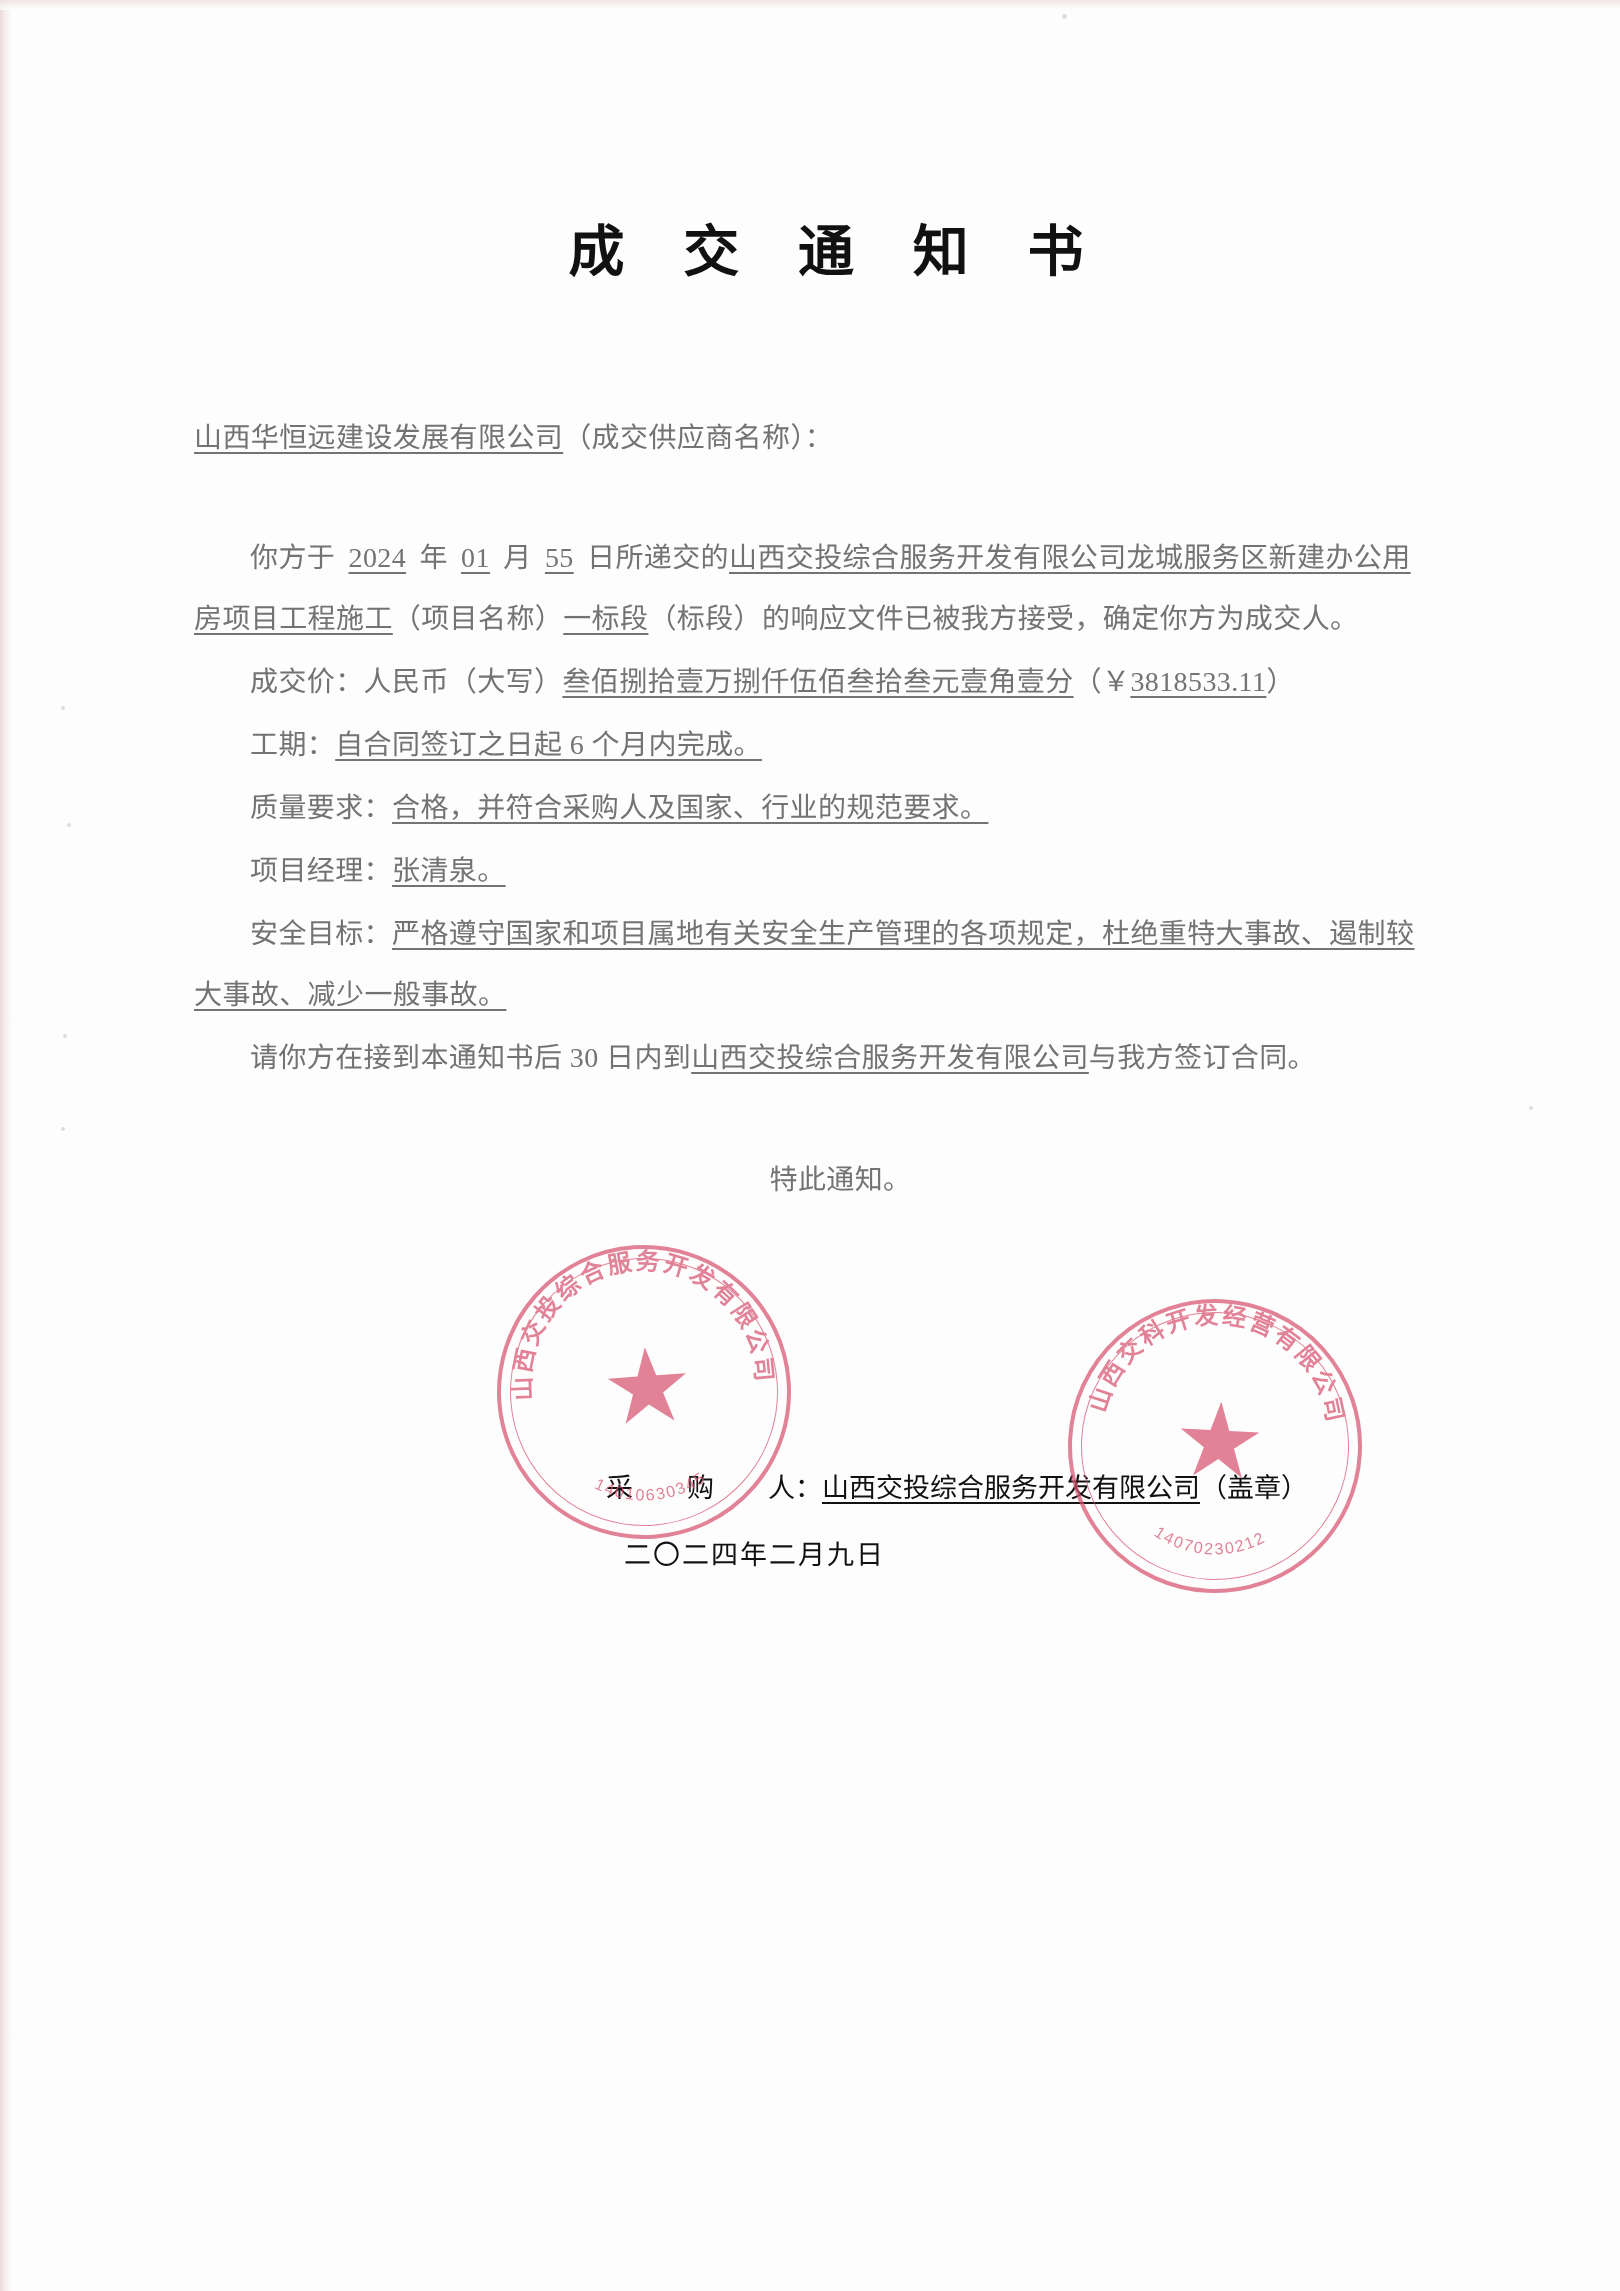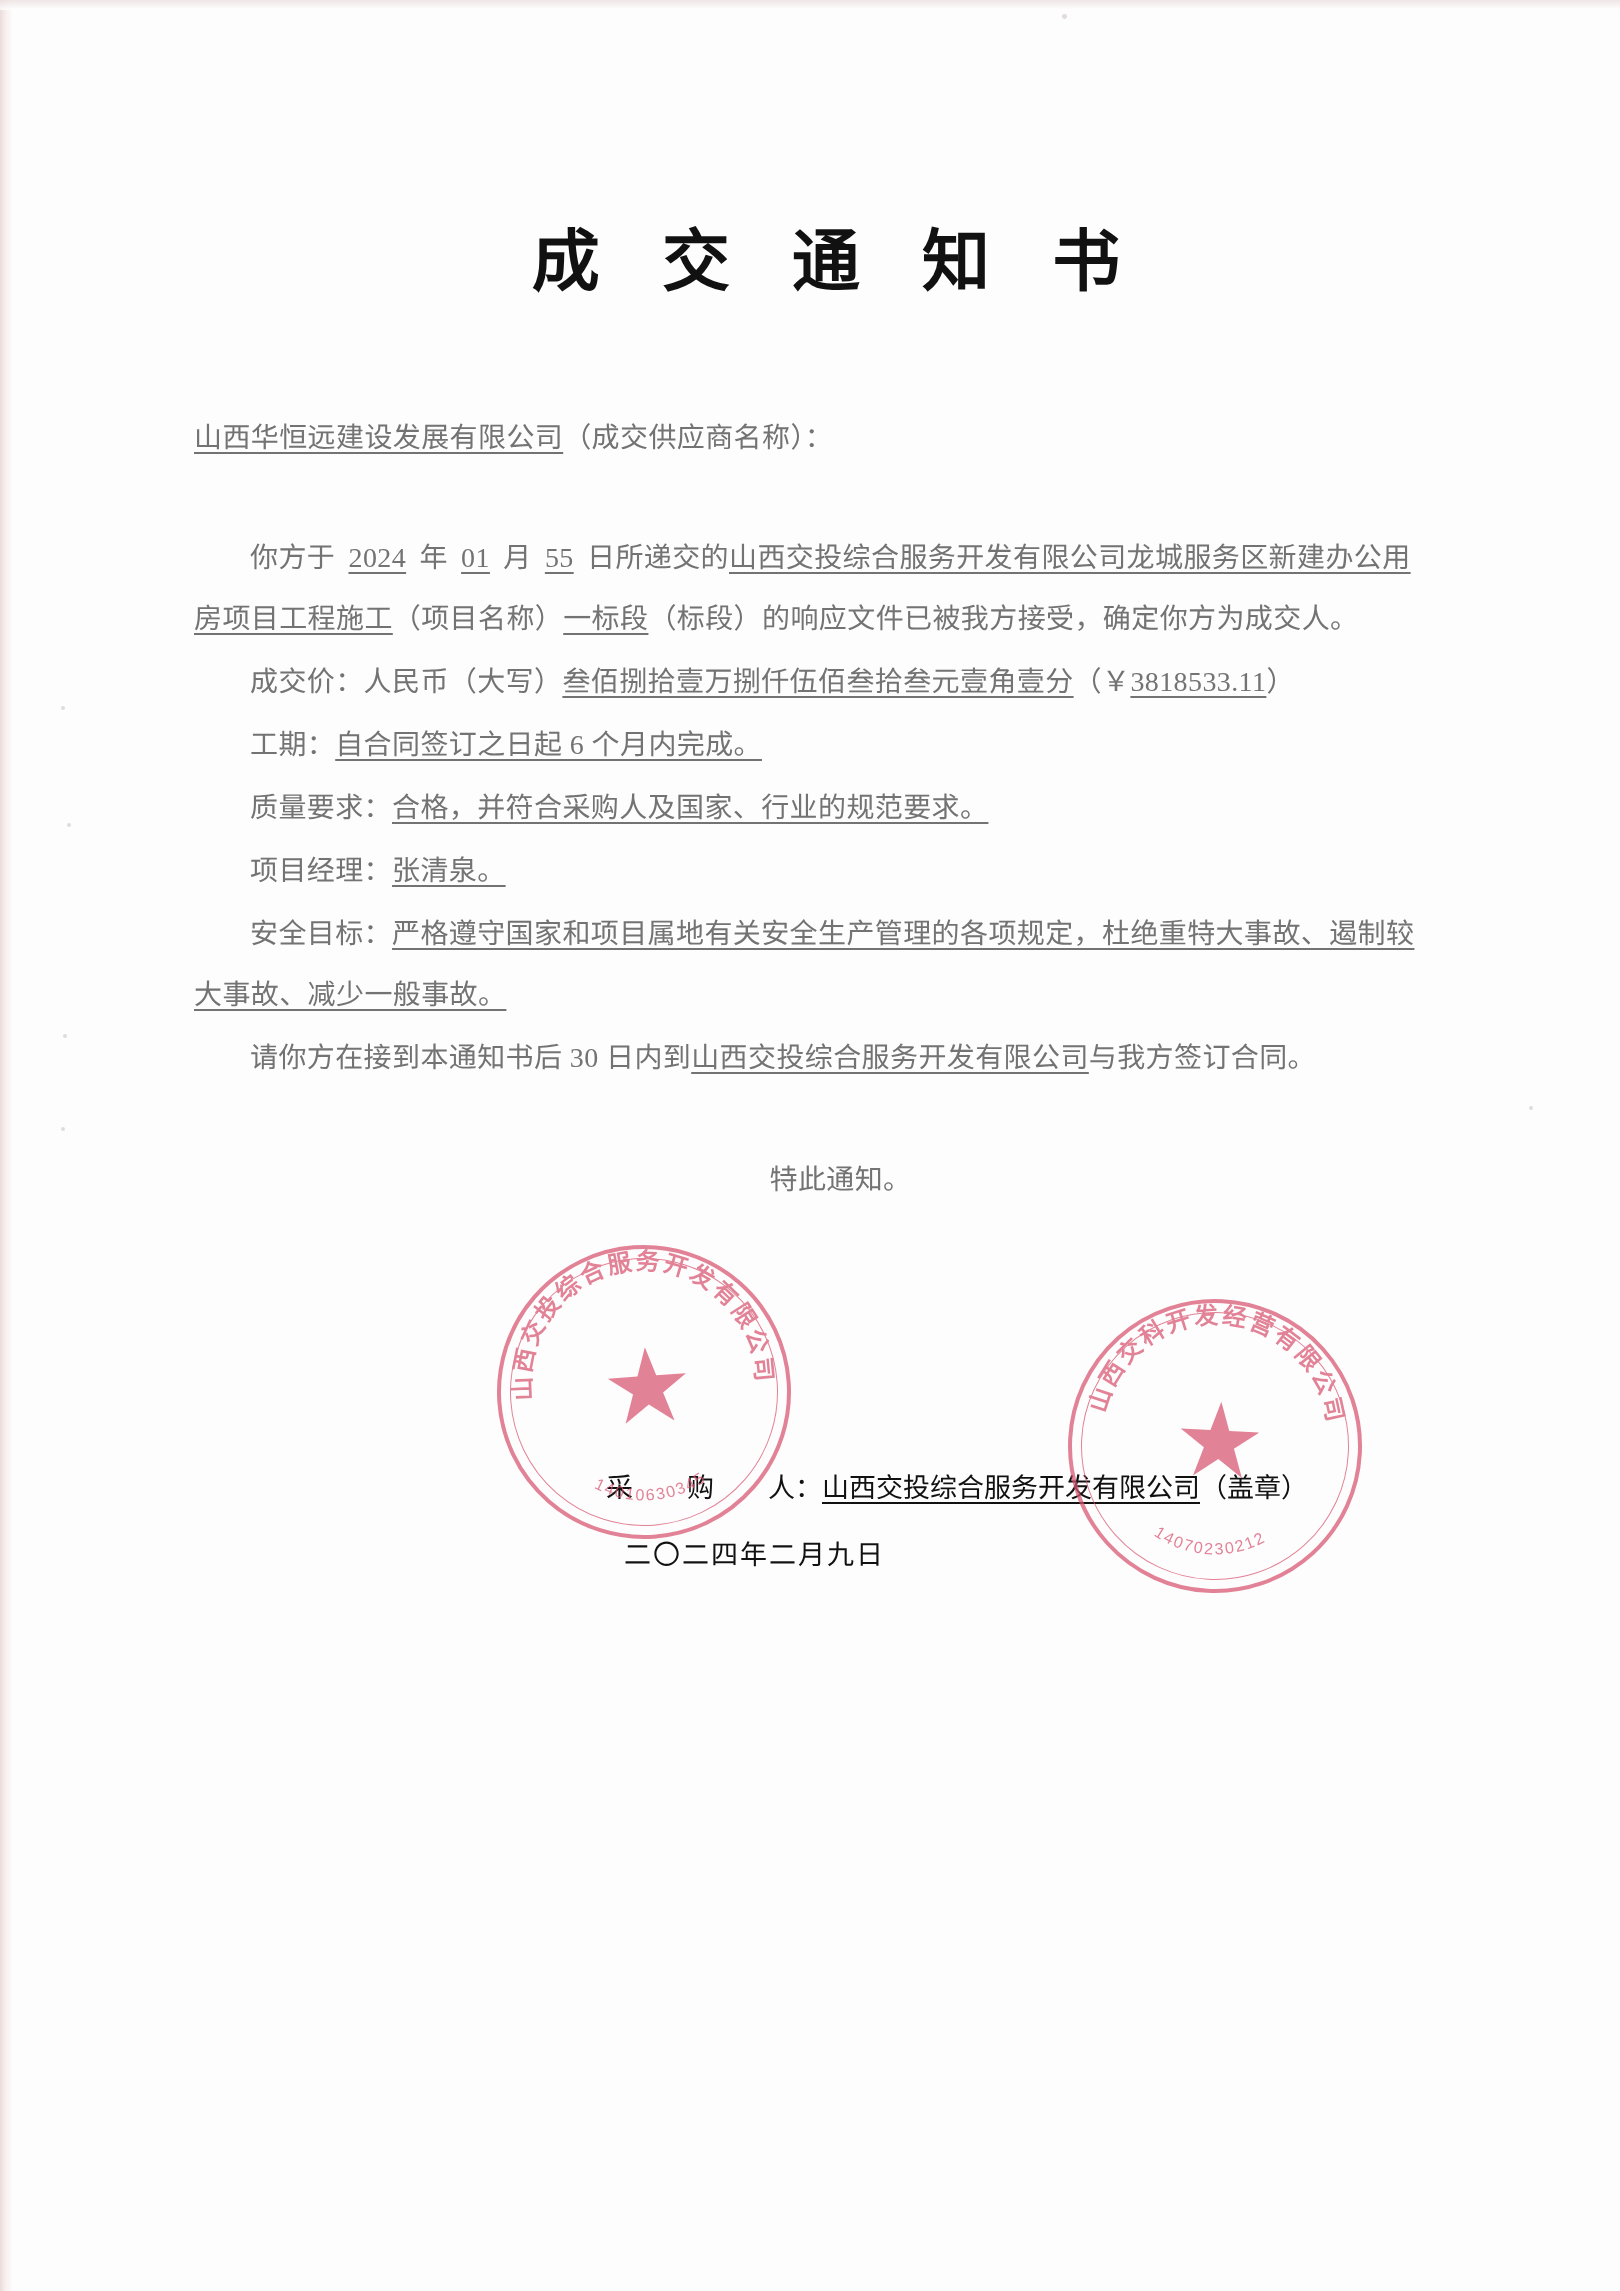"成 交 通 知 书" h1.doc-title { font-size: 68px -> 56px }
